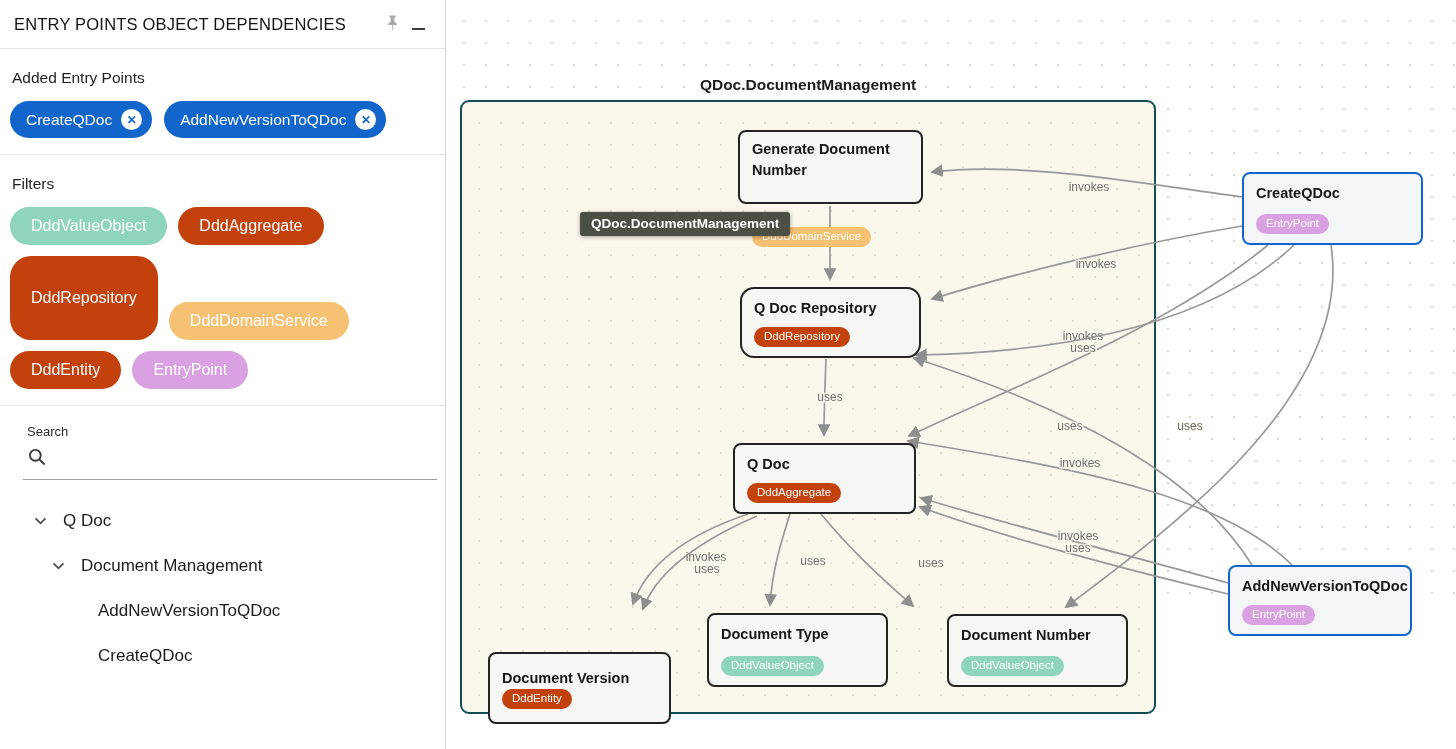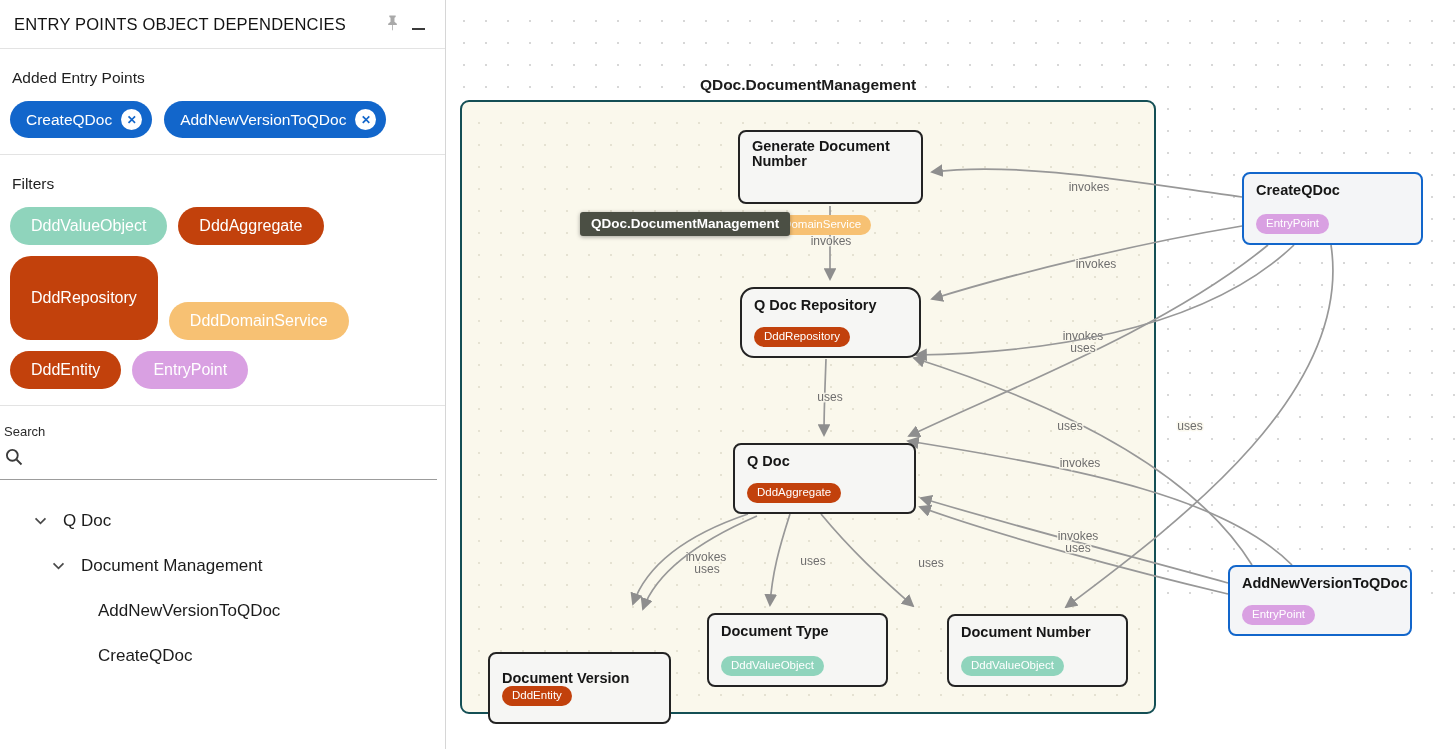"Generate Document Number" .node-title { line-height: 15px -> 21px }
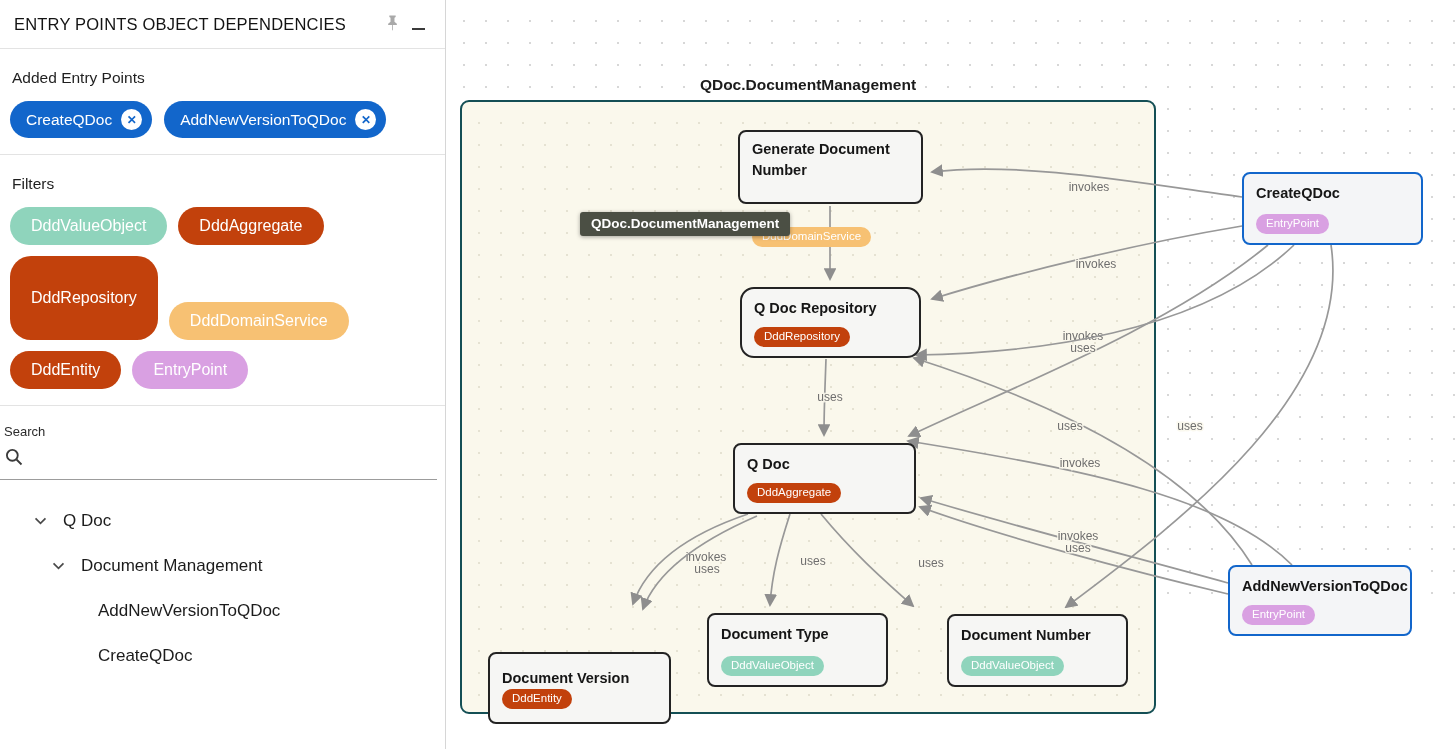"Search" .search-section { margin-left: none -> 23px }
